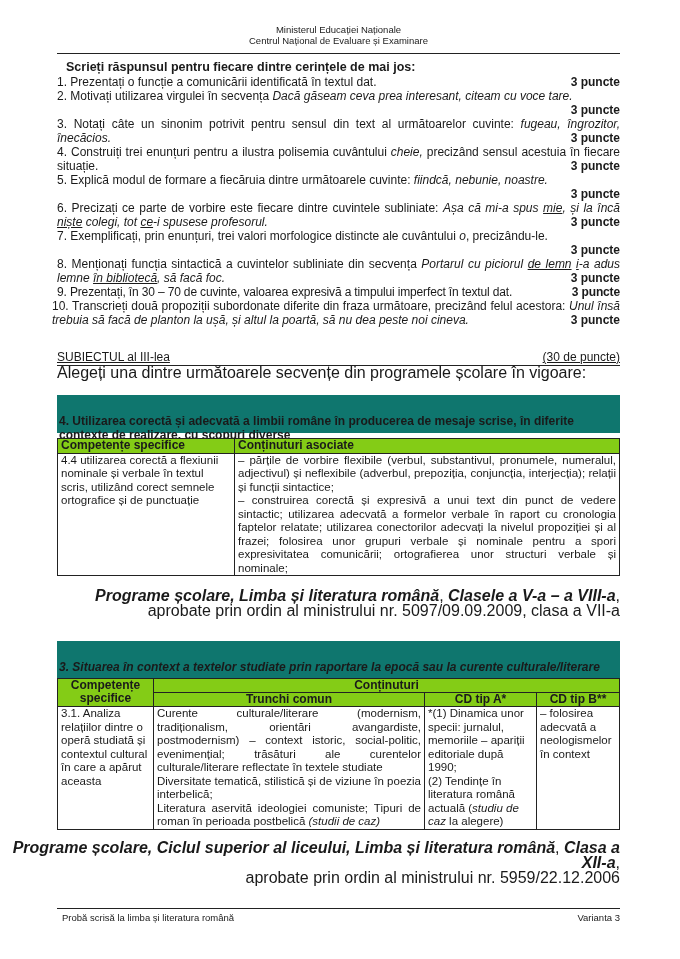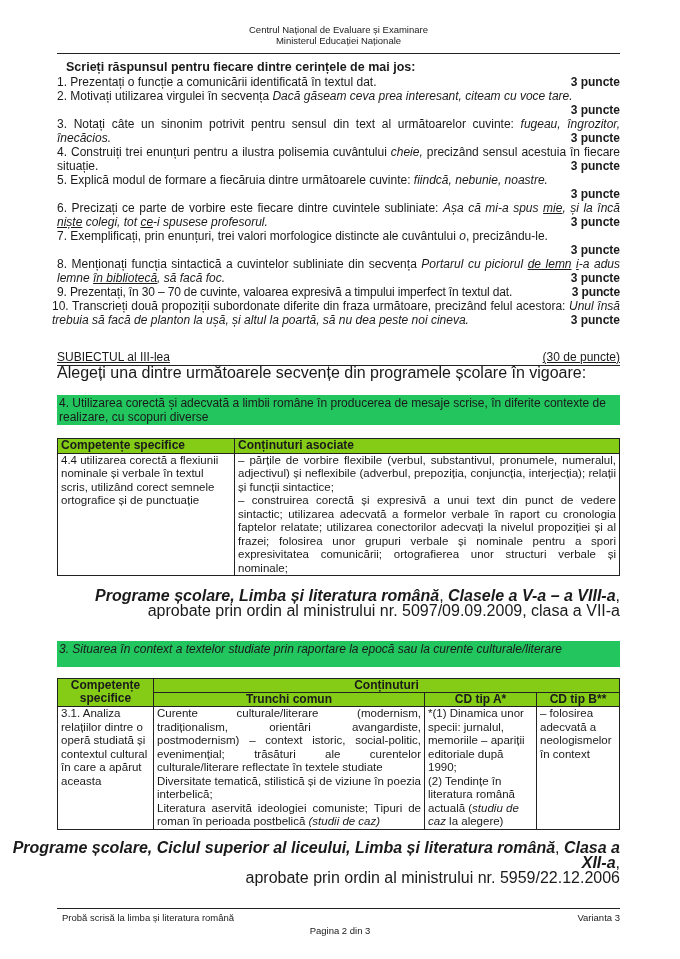"Centrul Național de Evaluare și" div { order: before "Ministerul Educației Naționale" -> after "Ministerul Educației Naționale" }
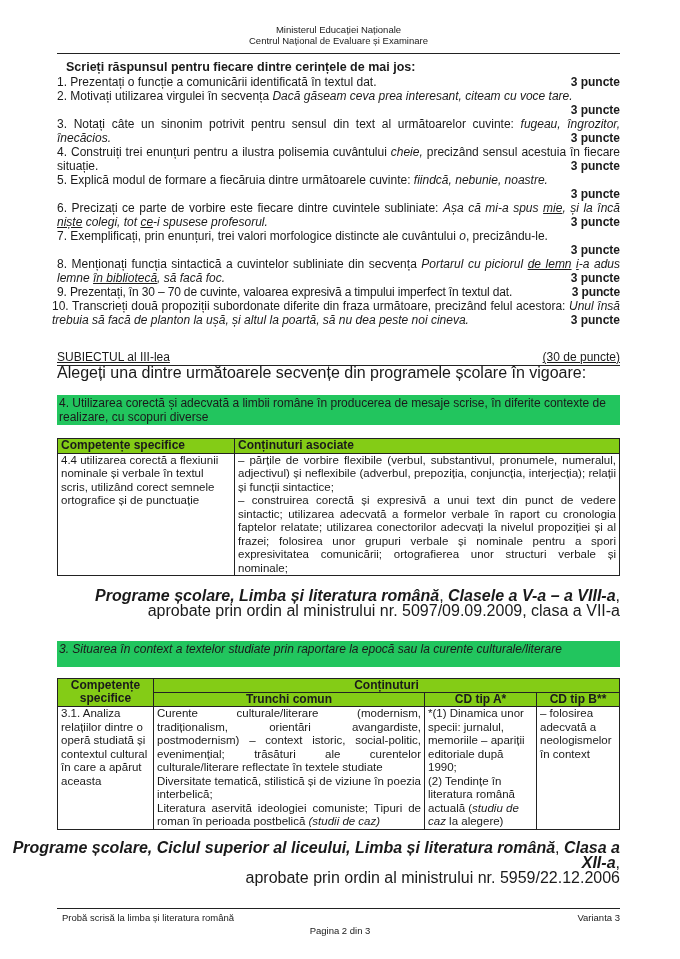"4. Utilizarea corectă și adecvată" .bar { background: #22c55e -> #0f766e; font-weight: normal -> bold; padding: 1px 2px -> 19px 2px }
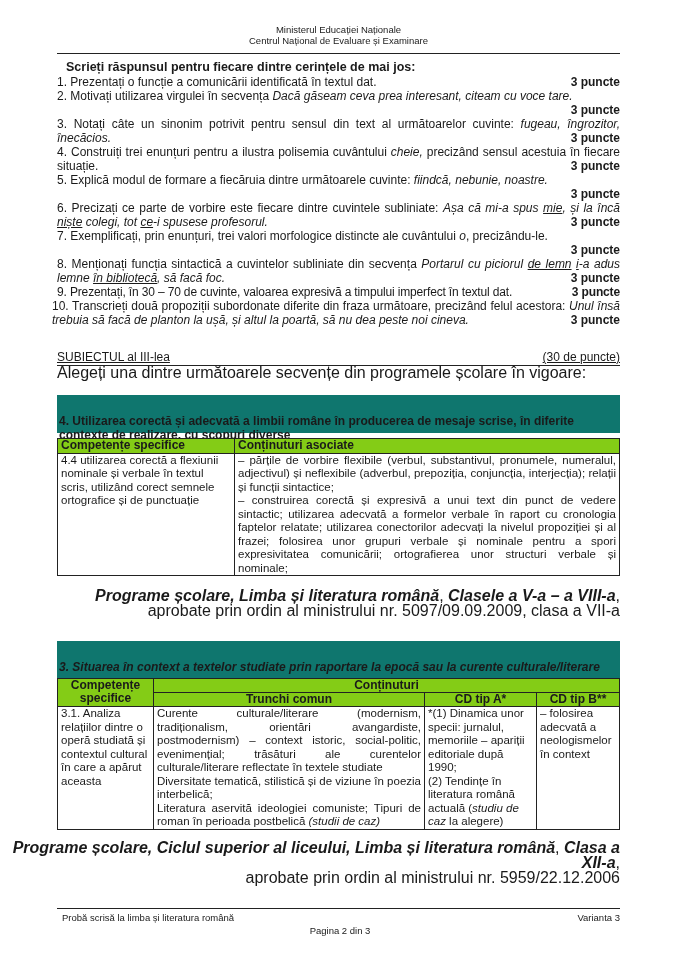"Pagina 2 din 3" div.foot-c { html: <div>Pagina 2 din 3</div> -> none }
